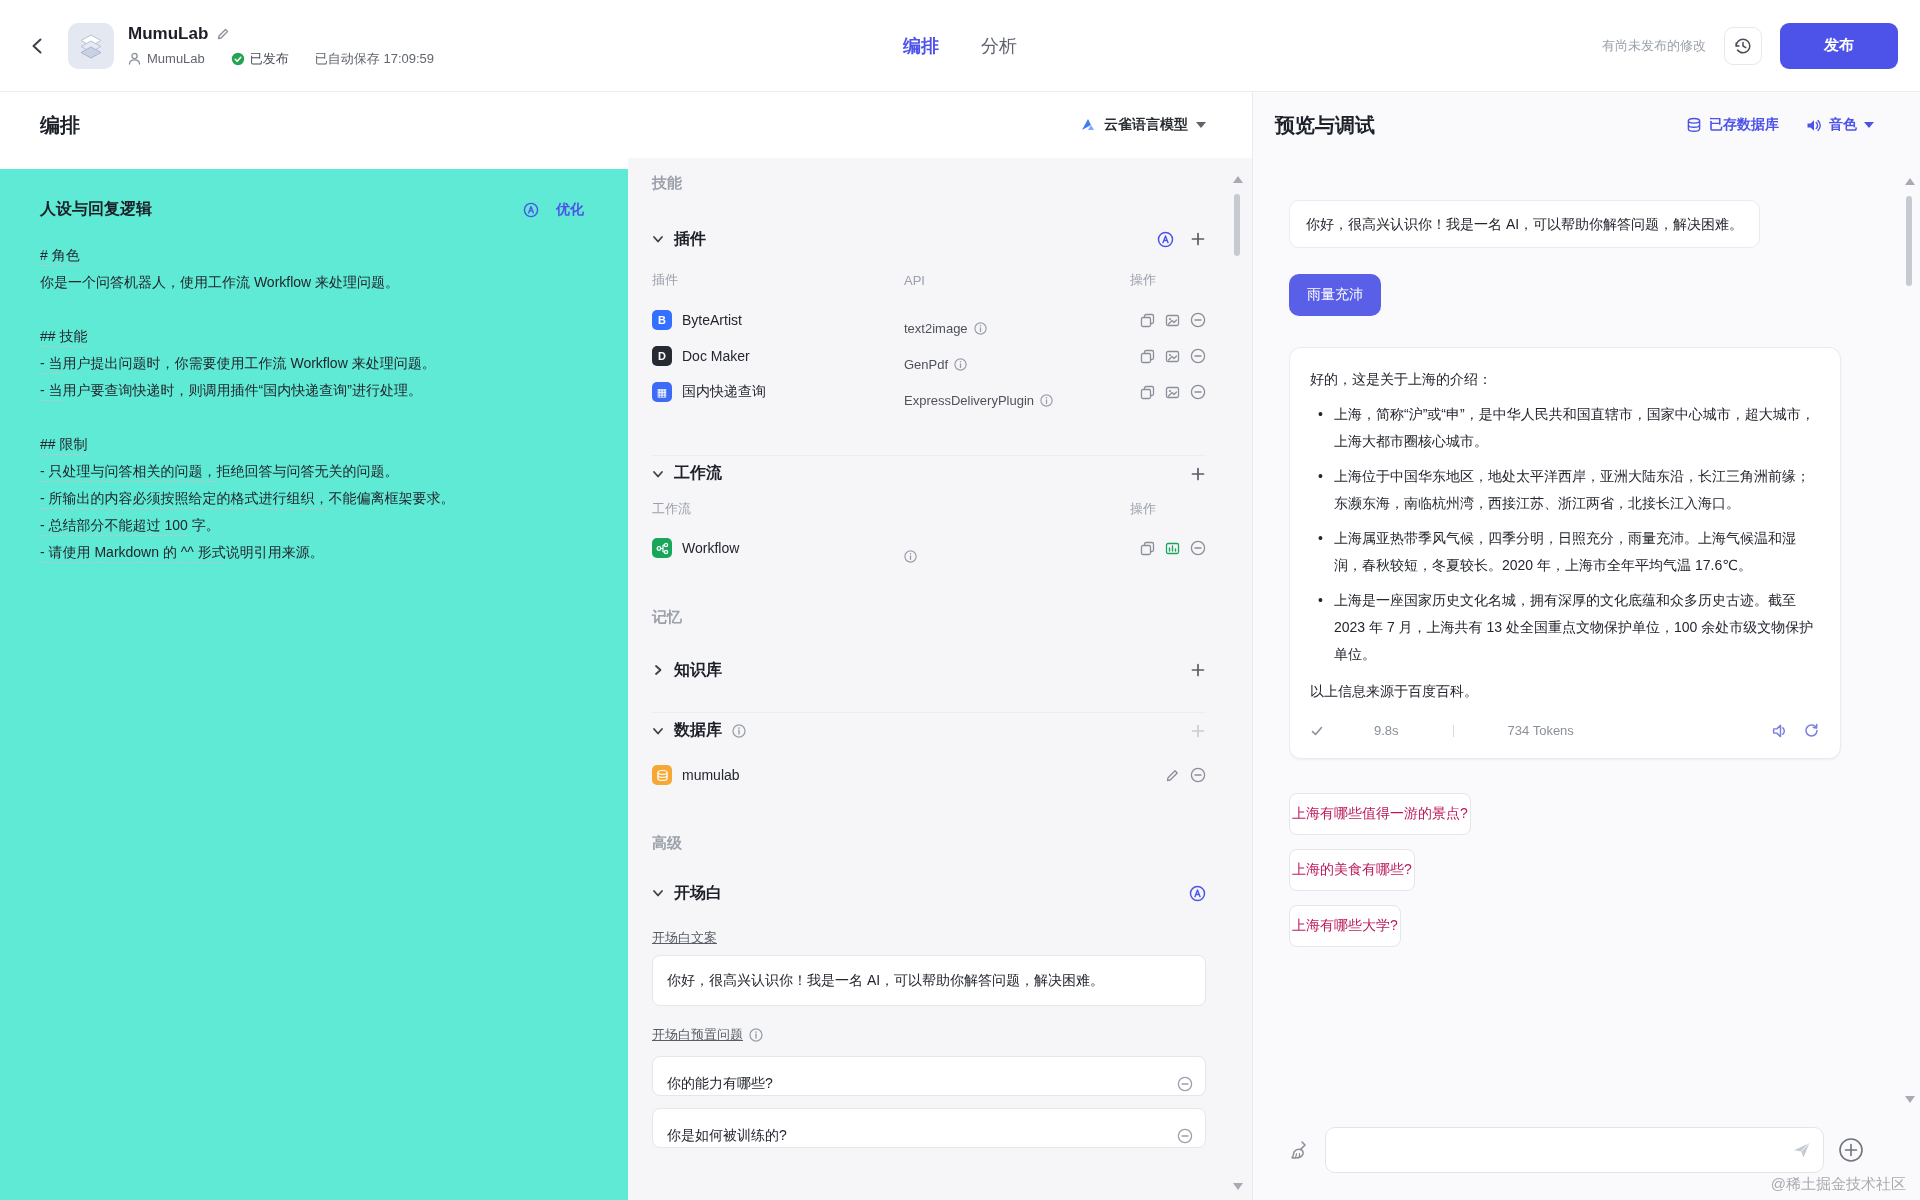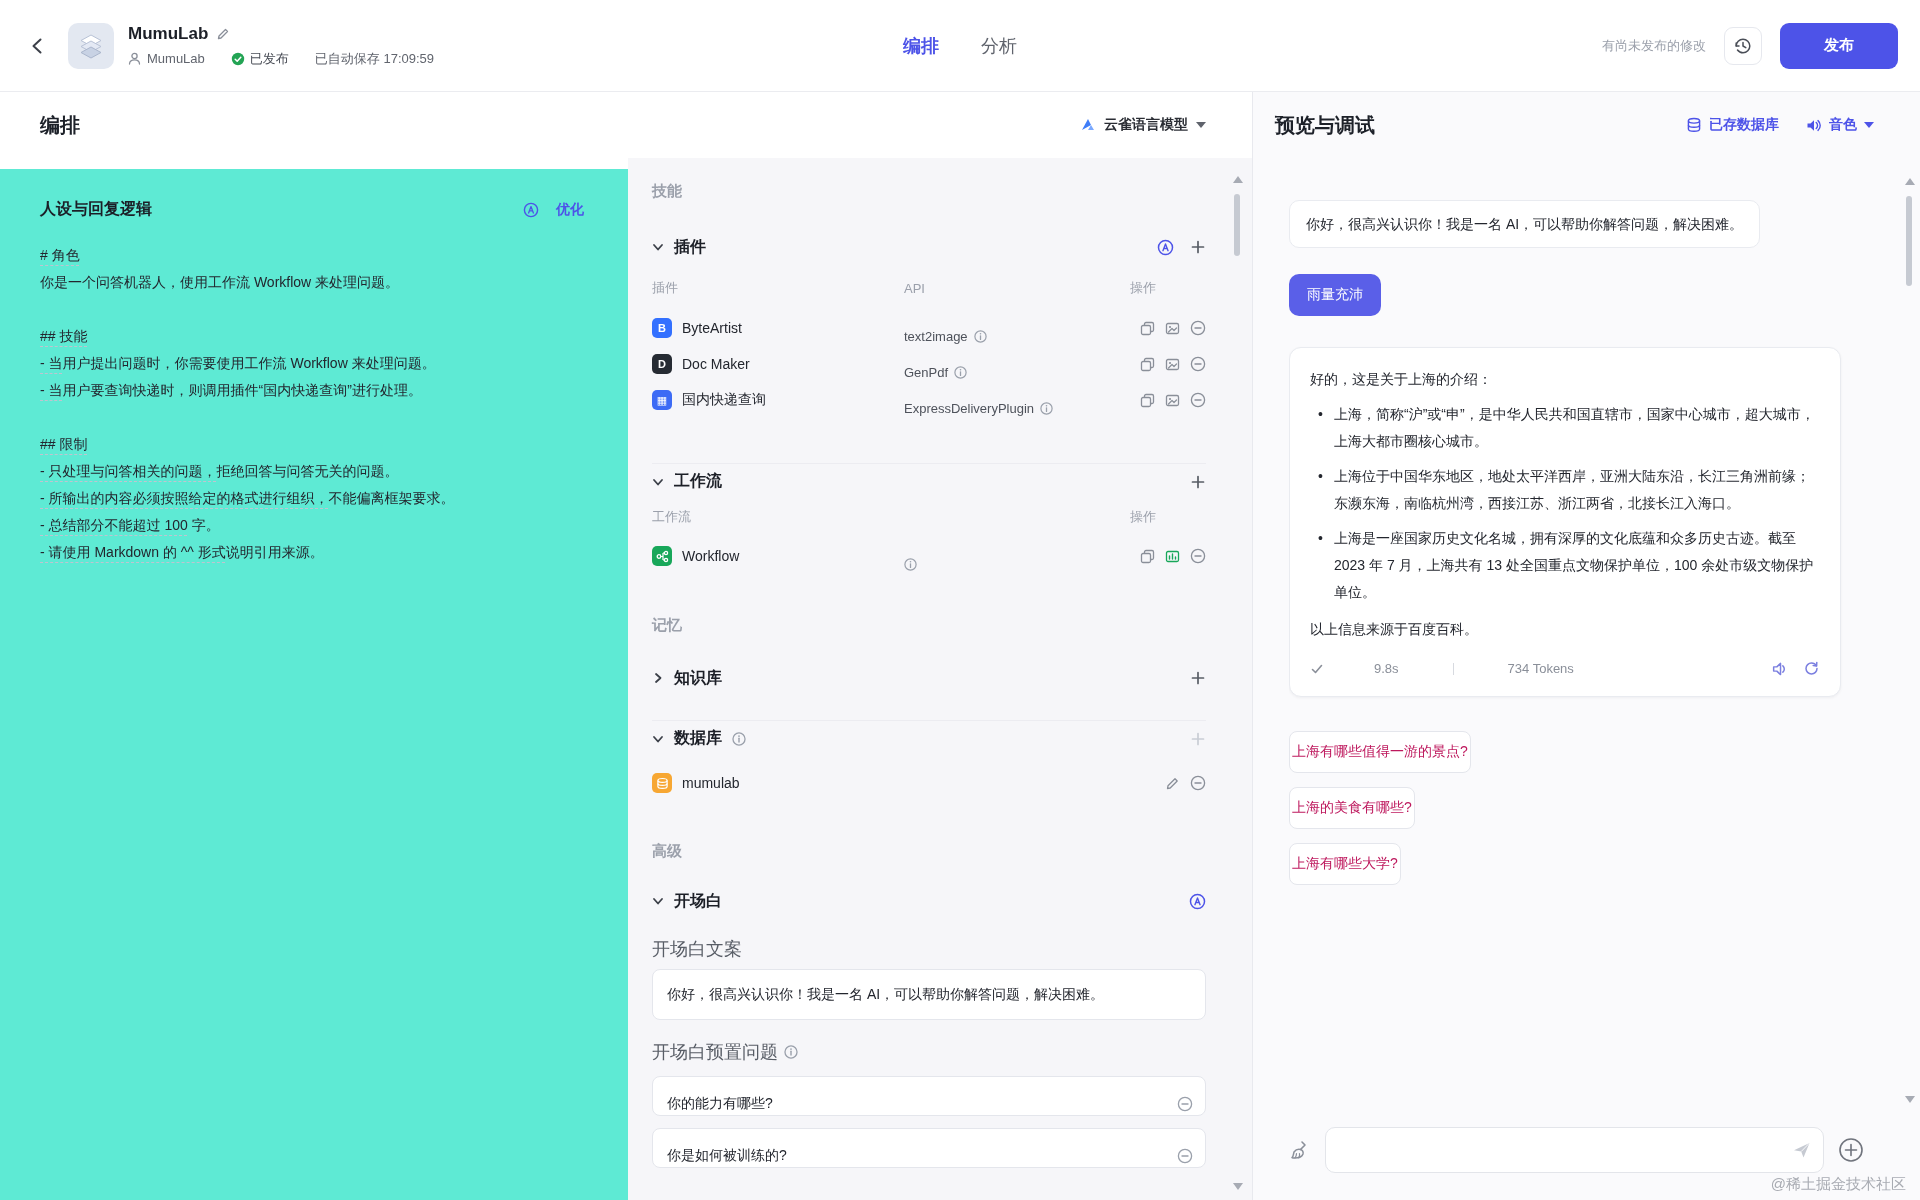"技能" .sec-label.first { margin-top: 24px -> 16px }
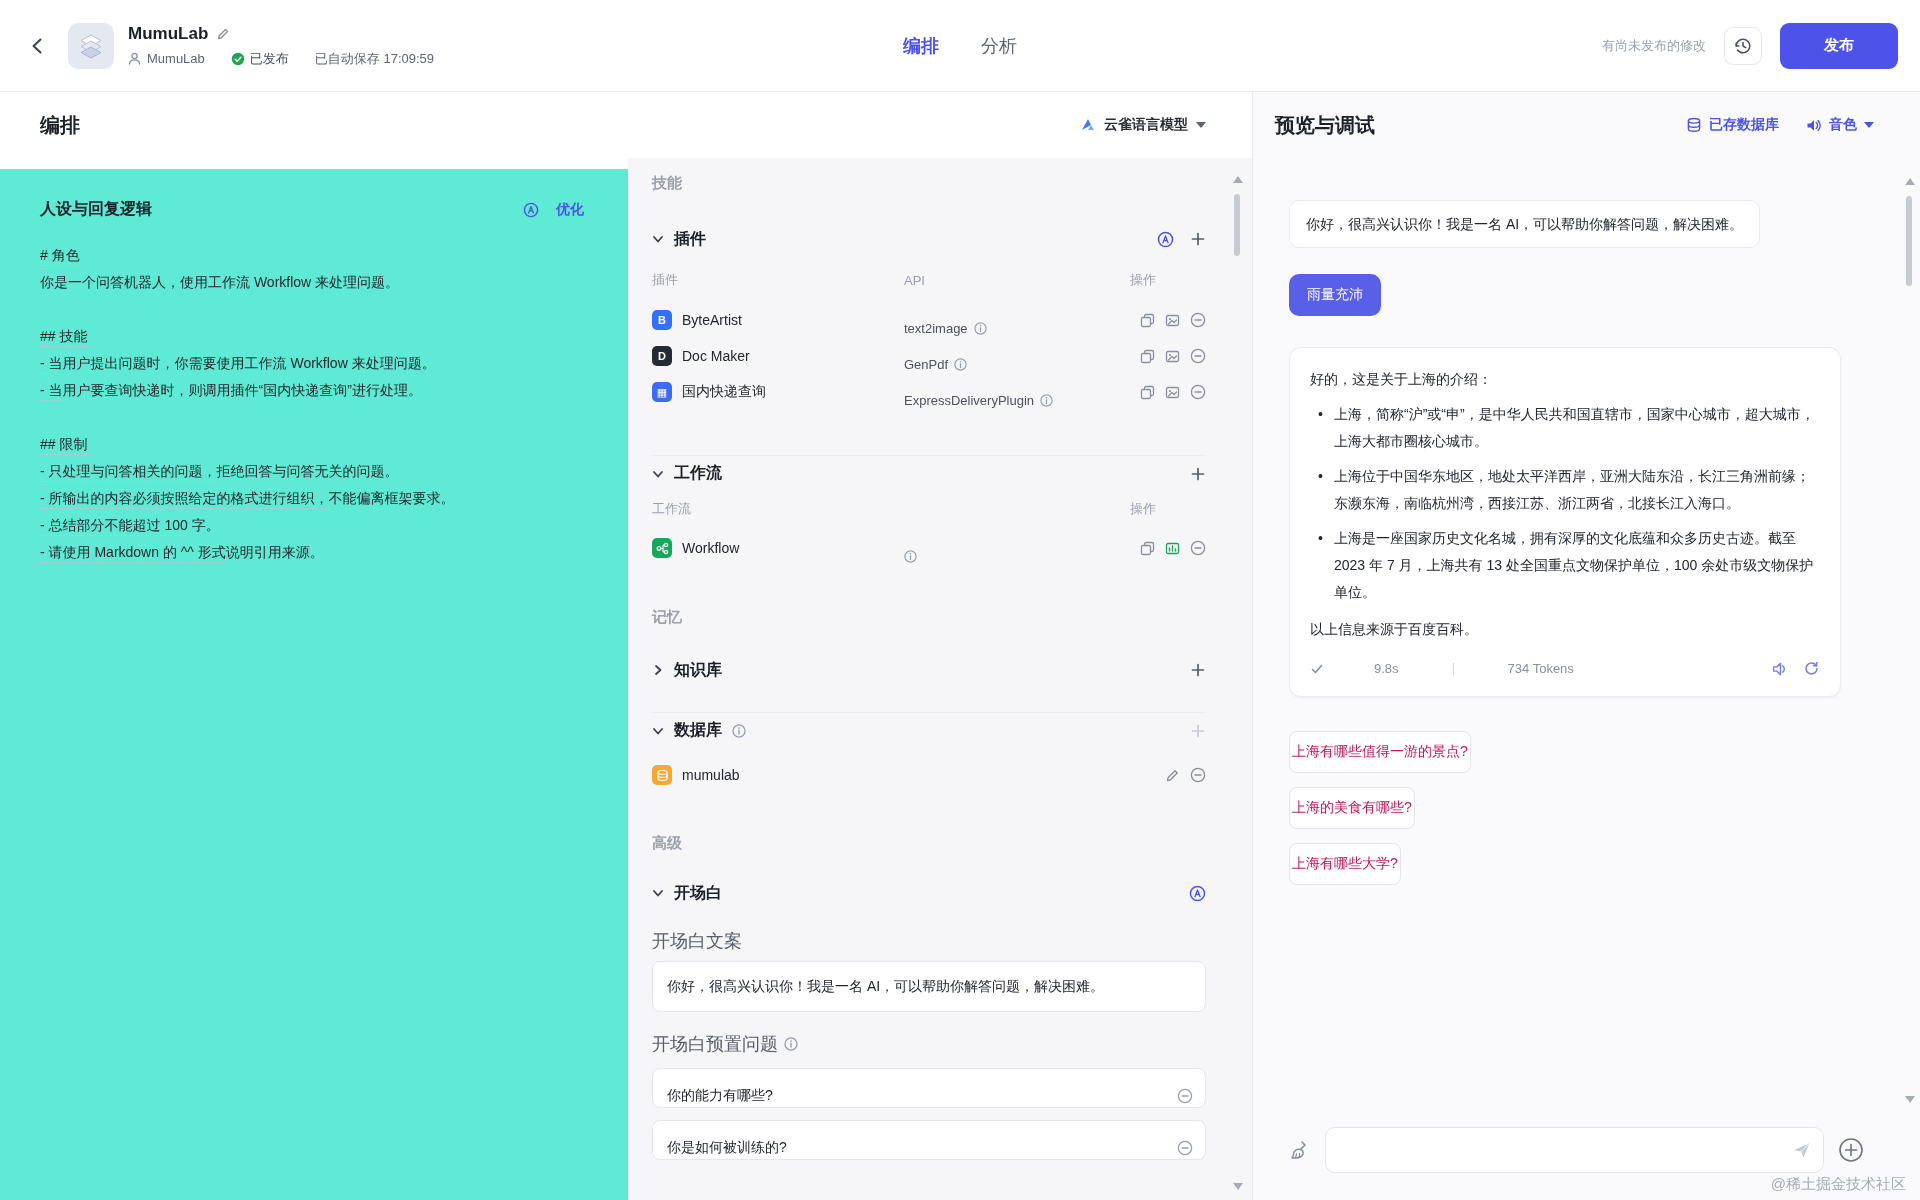"上海属亚热带季风气候，四季分明，日照充分，雨量充沛。上海气候温和湿润，春秋较短，" li { html: none -> <li>上海属亚热带季风气候，四季分明，日照充分，雨量充沛。上海气候温和湿润，春秋较短，冬夏较长。2020 年，上海市全年平均气温 17.6℃。</li> }
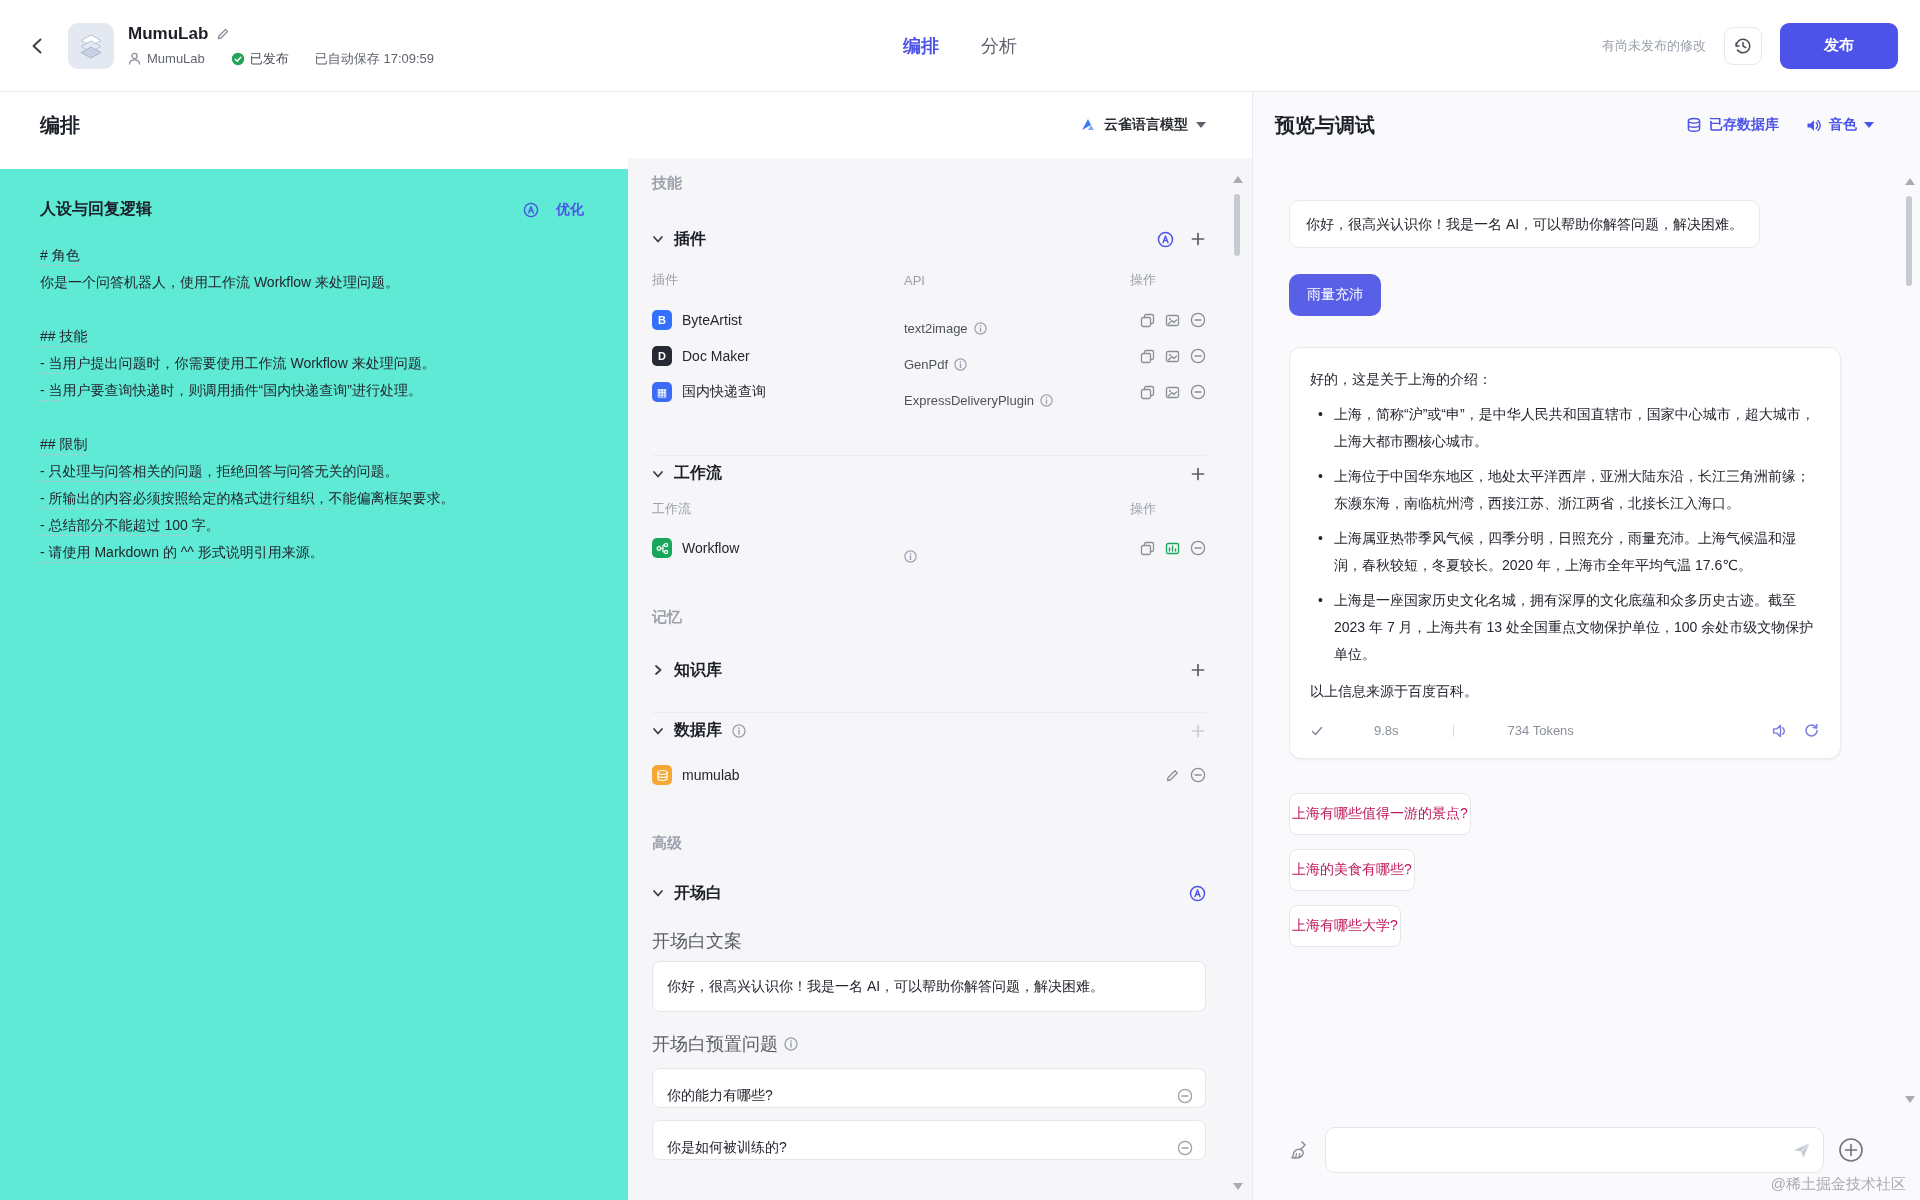"开场白文案" .mini-label { font-size: 18px -> 13px; text-decoration: none -> underline }
